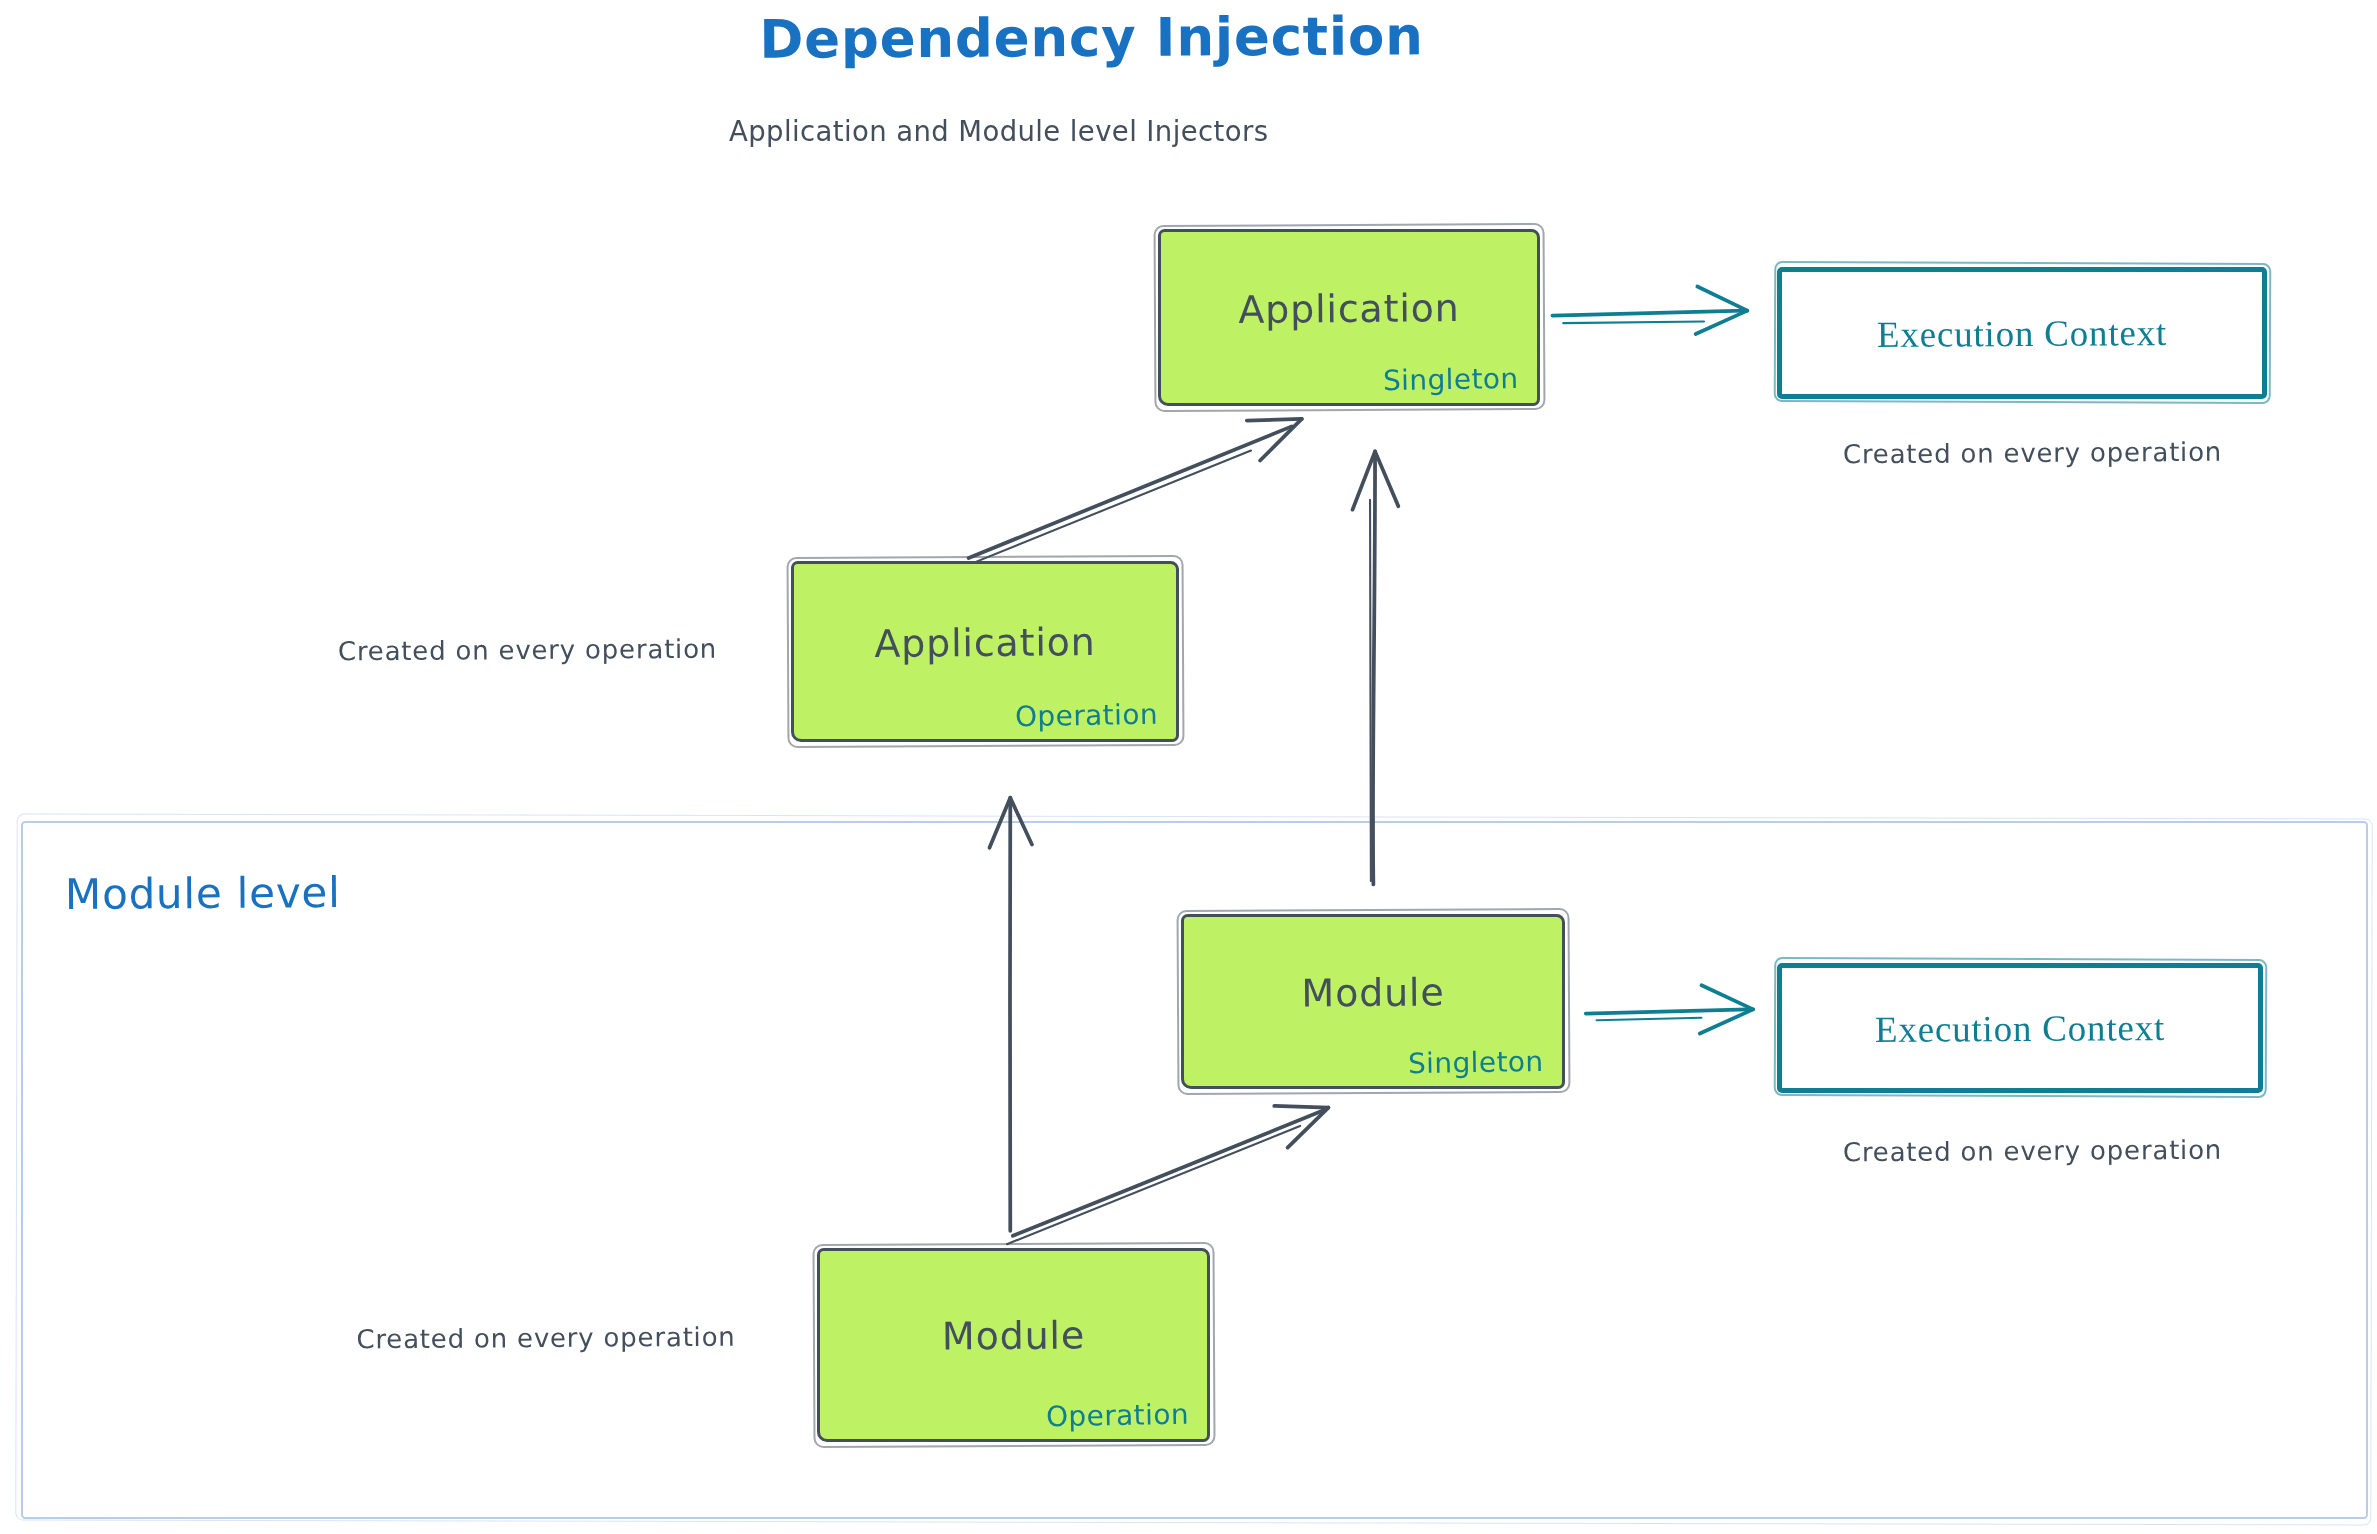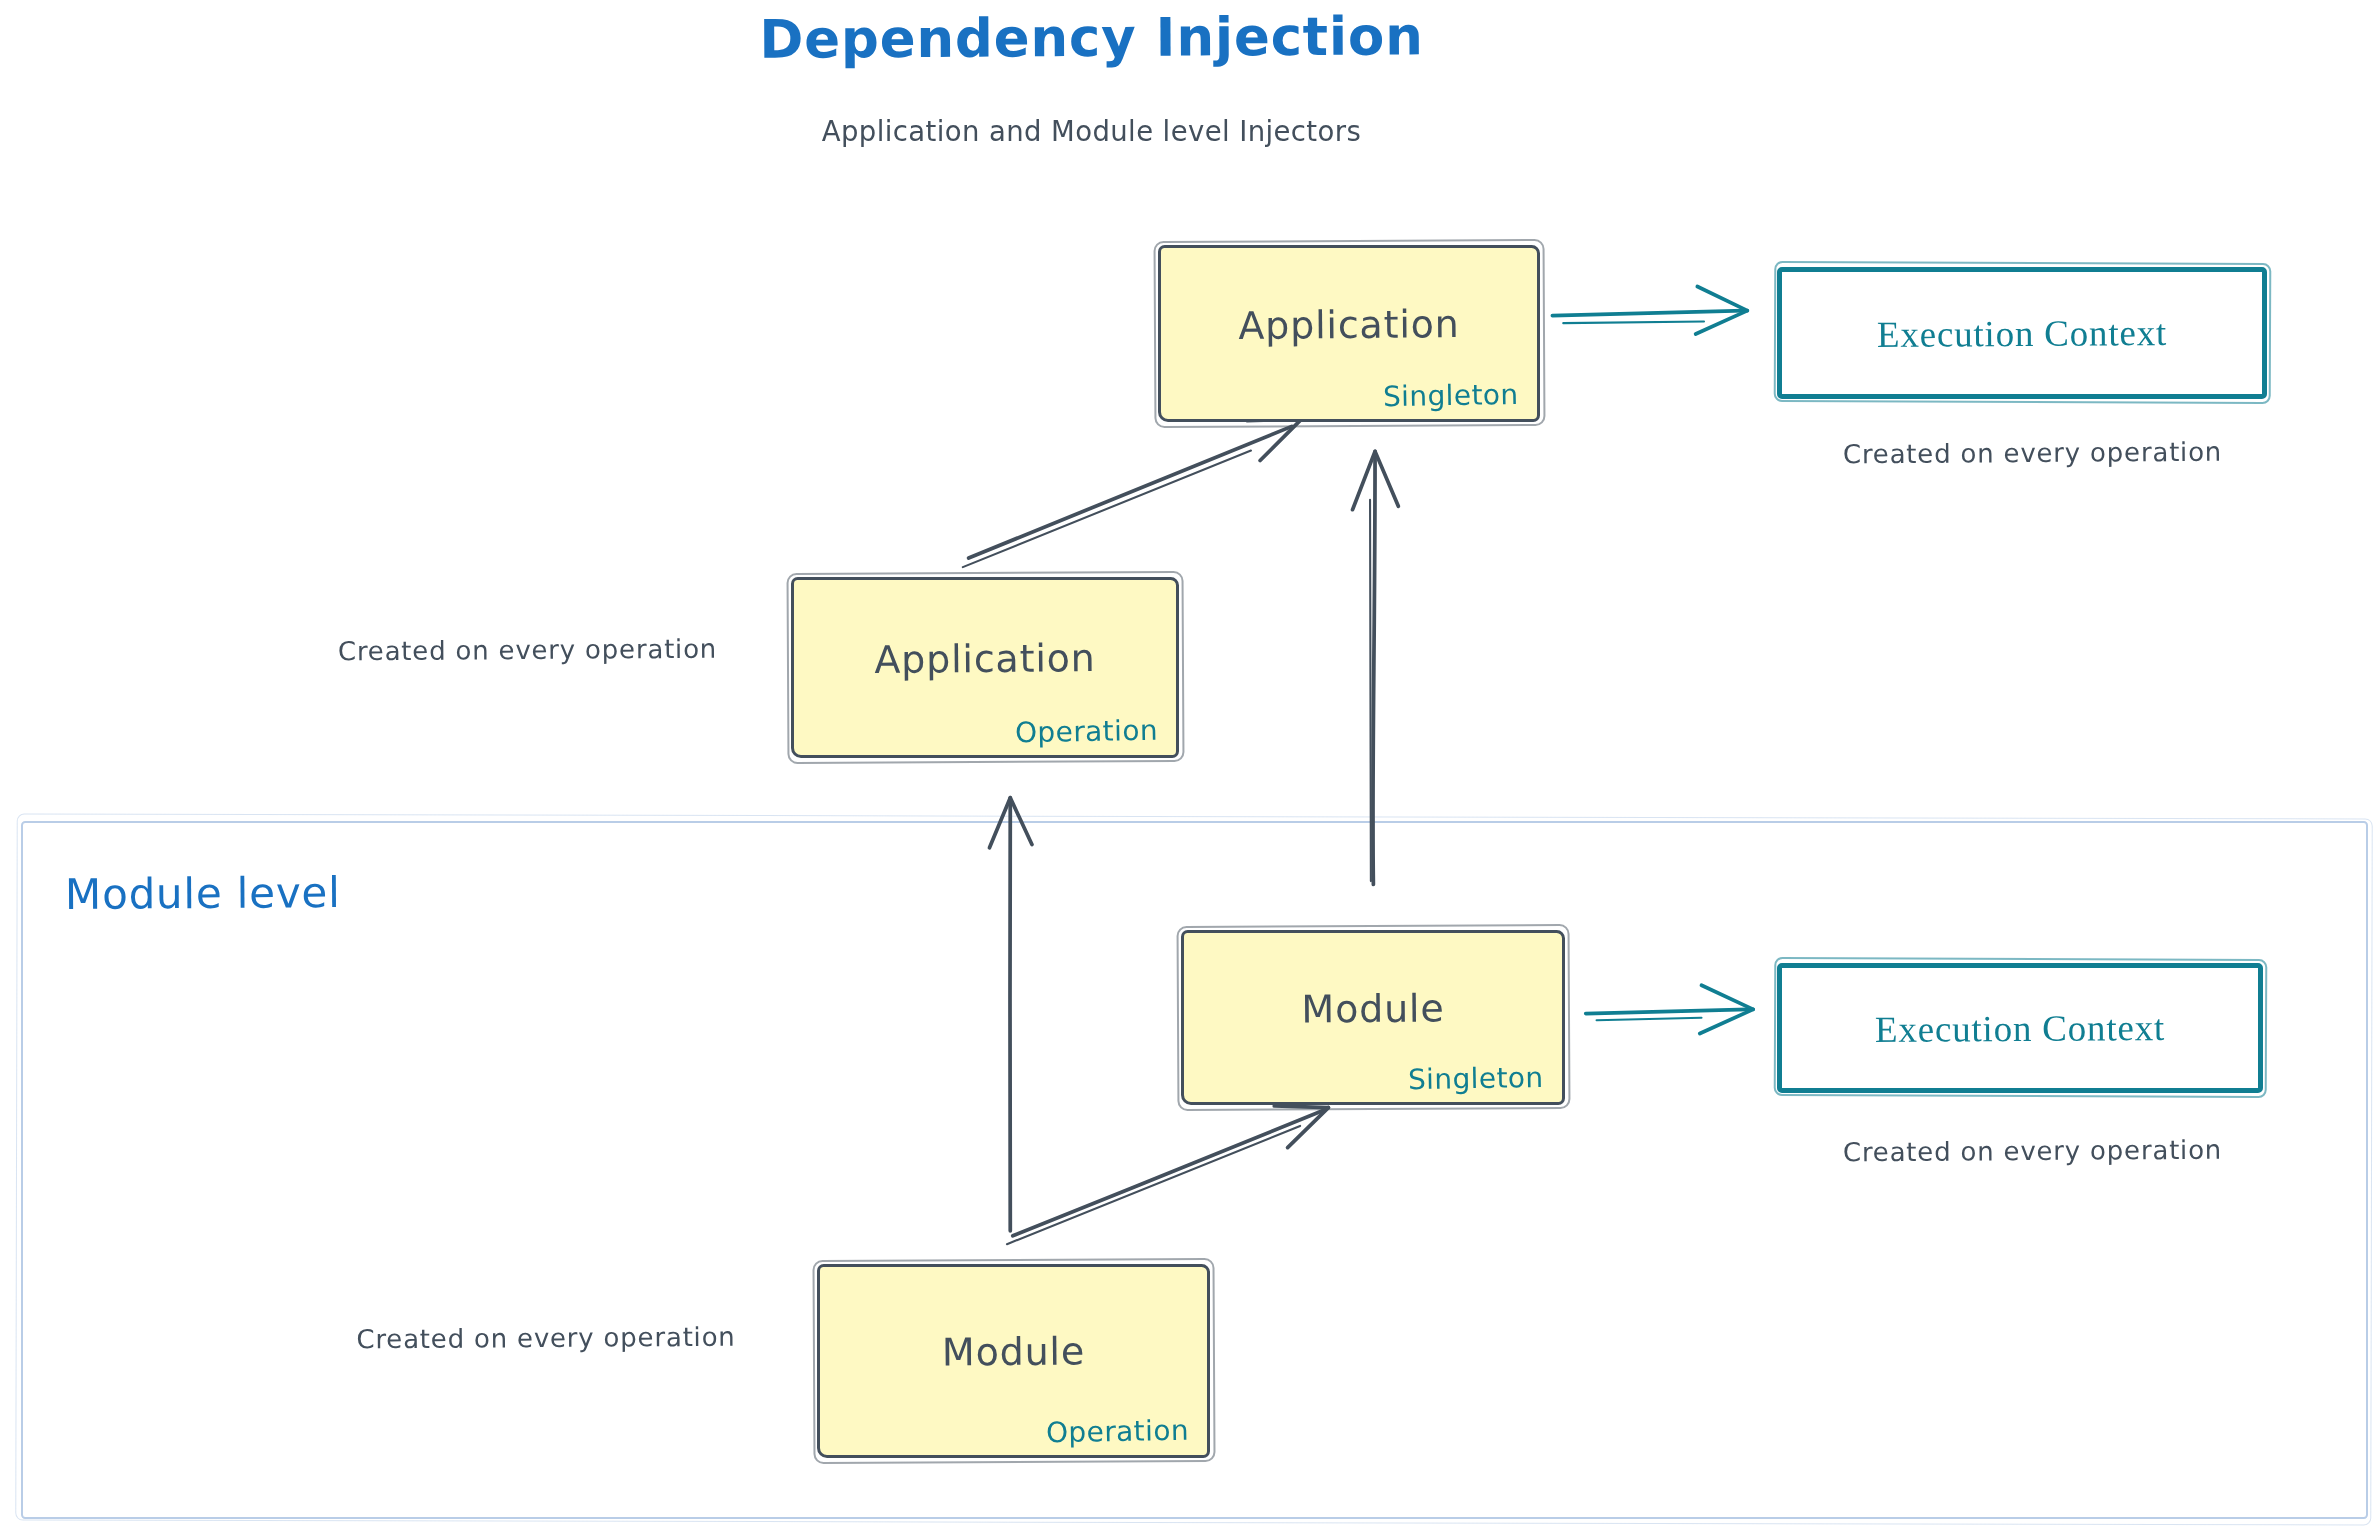"Application and Module level Injectors" .subtitle { text-align: center -> left }
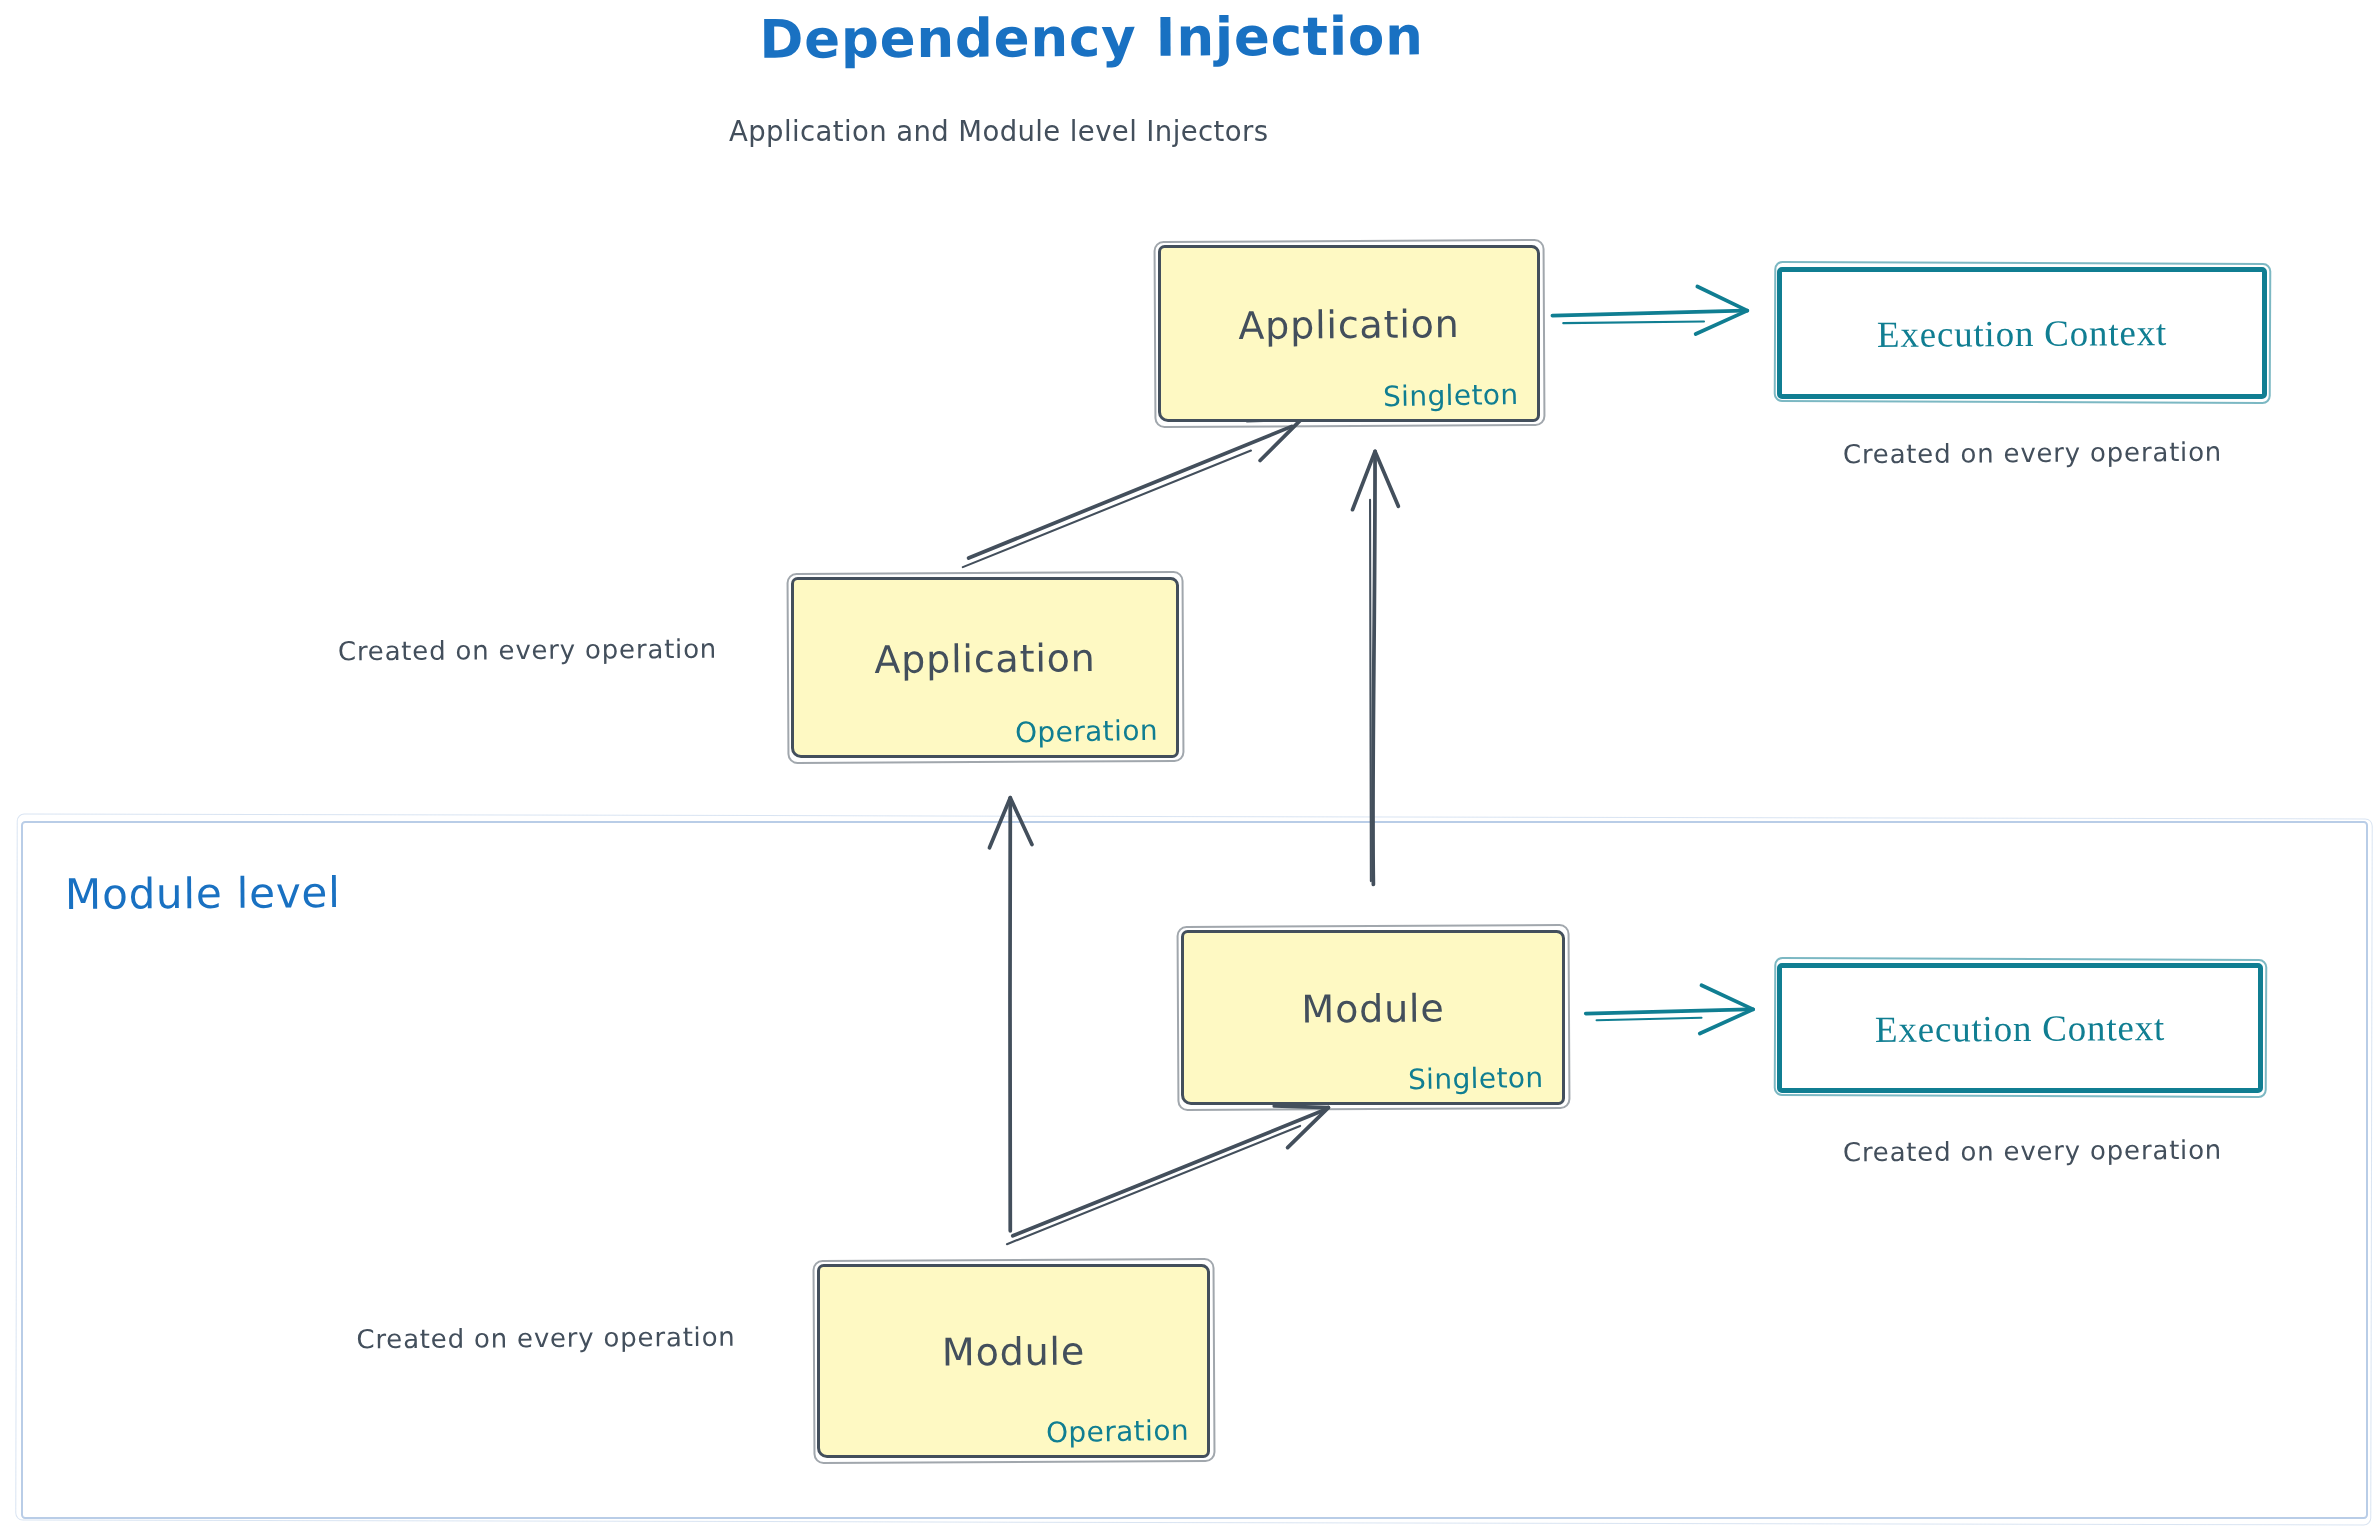"Application" .node { background: #fef9c3 -> #bef264; margin-top: 16px -> none }
